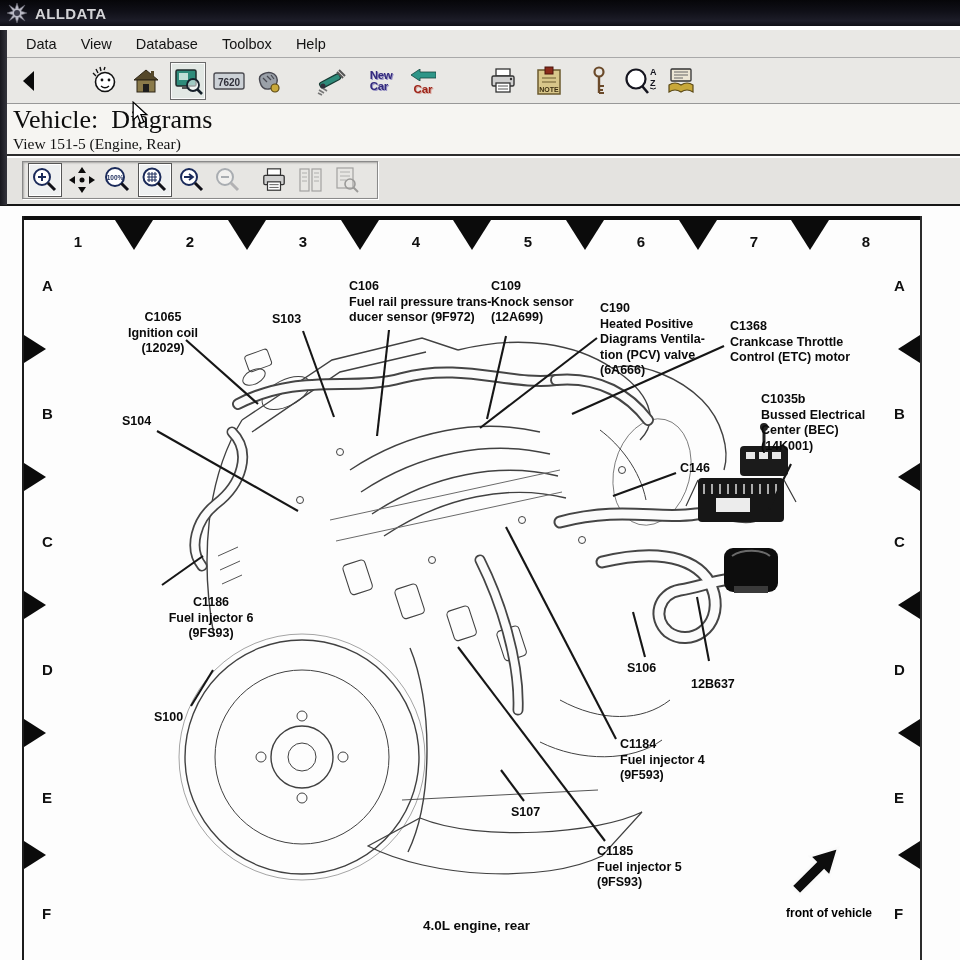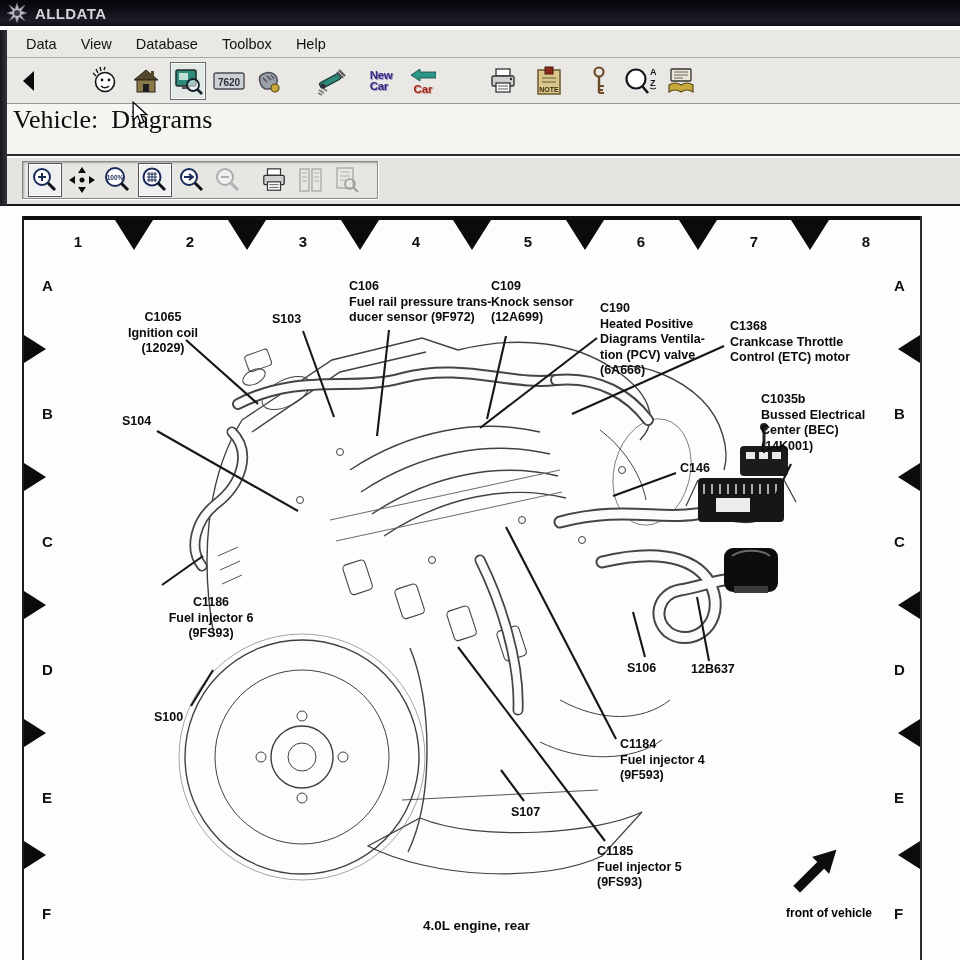"View 151-5 (Engine, Rear)" div { html: none -> <div>View 151-5 (Engine, Rear)</div> }
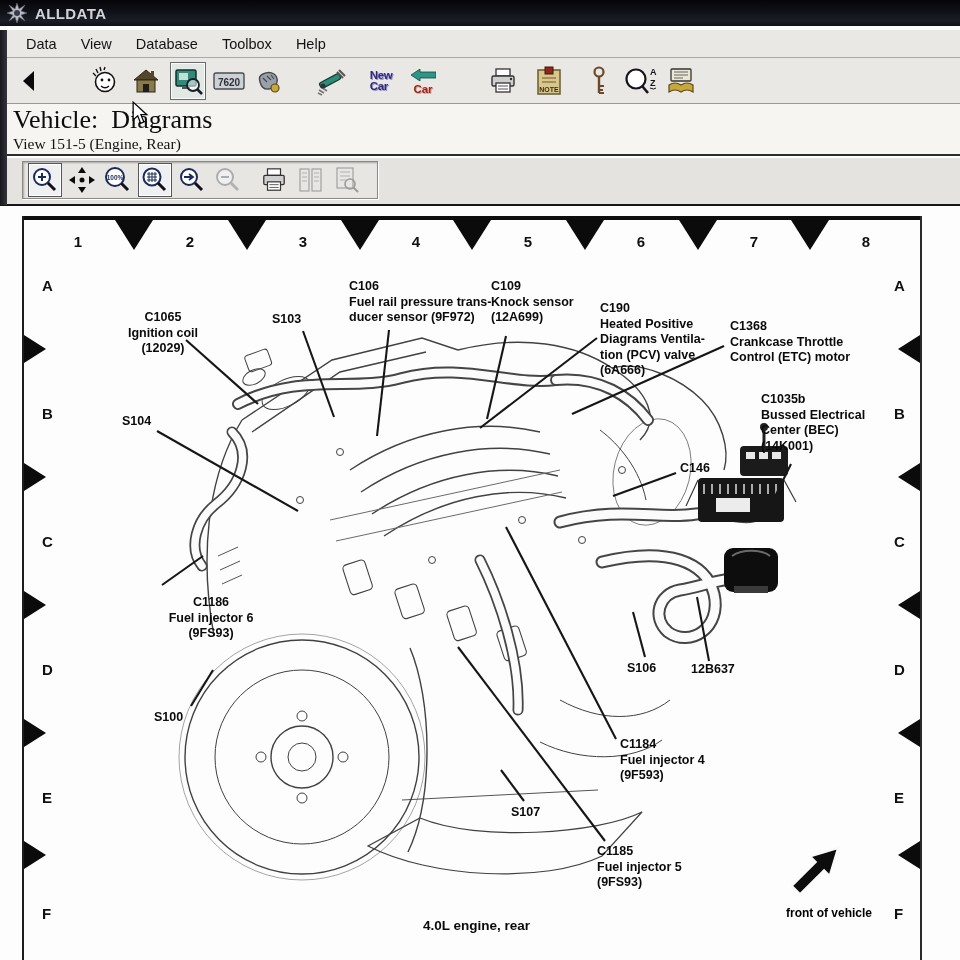"12B637" div.callout { top: 662px -> 677px }
